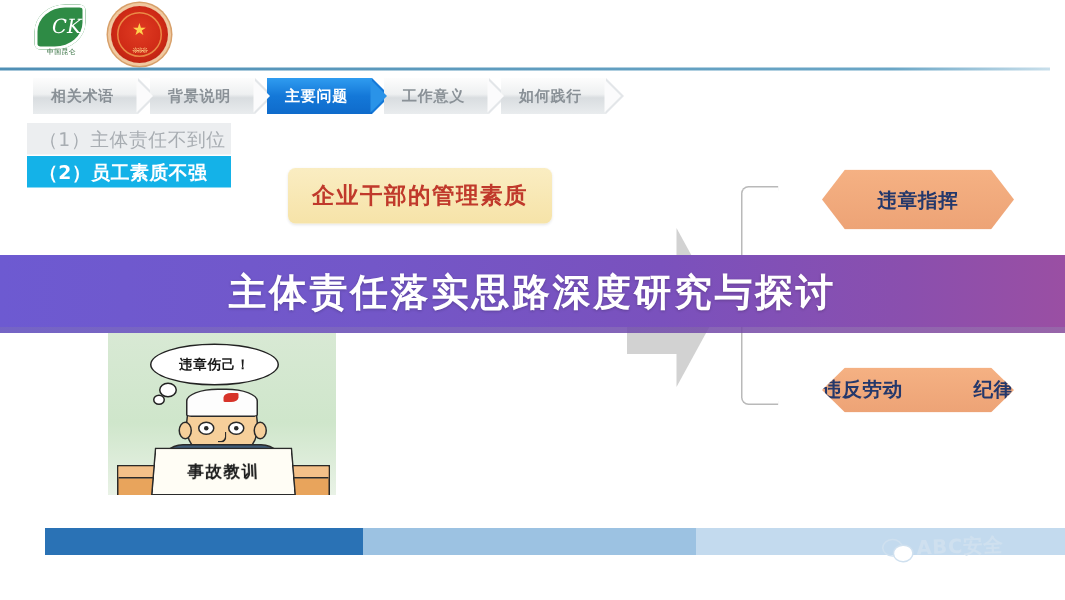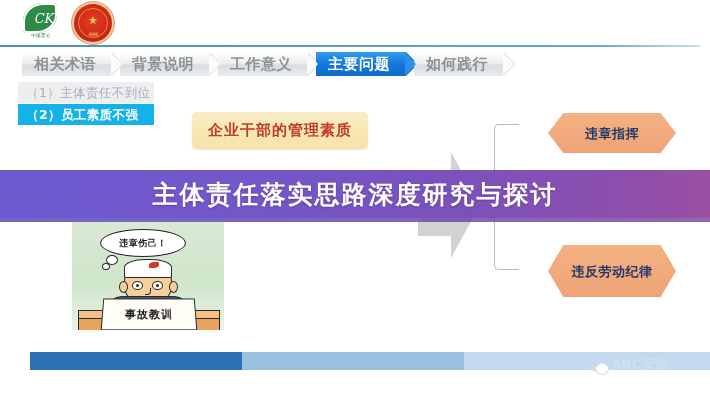"相关术语" .crumb { font-size: 15px -> 10px }
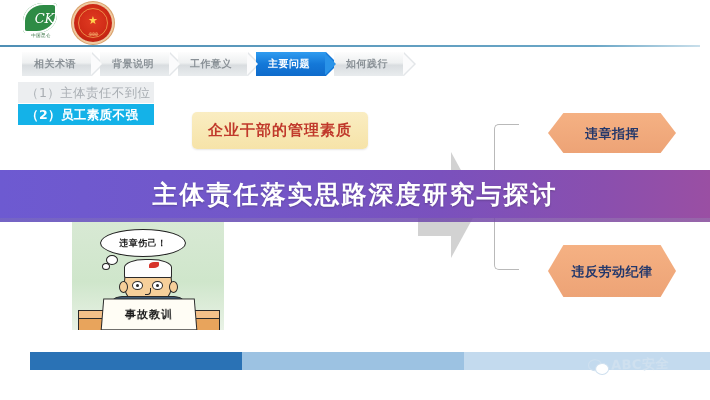"工作意义" div.crumb { order: before "主要问题" -> after "主要问题" }
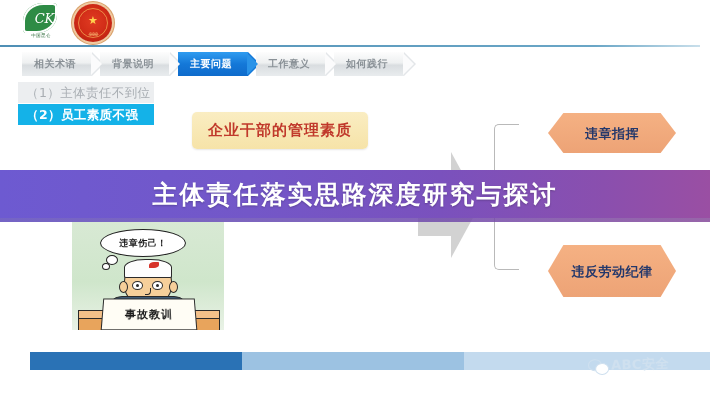"违反劳动" #hex-3 .hex { height: 52px -> 30px; justify-content: none -> space-between }
